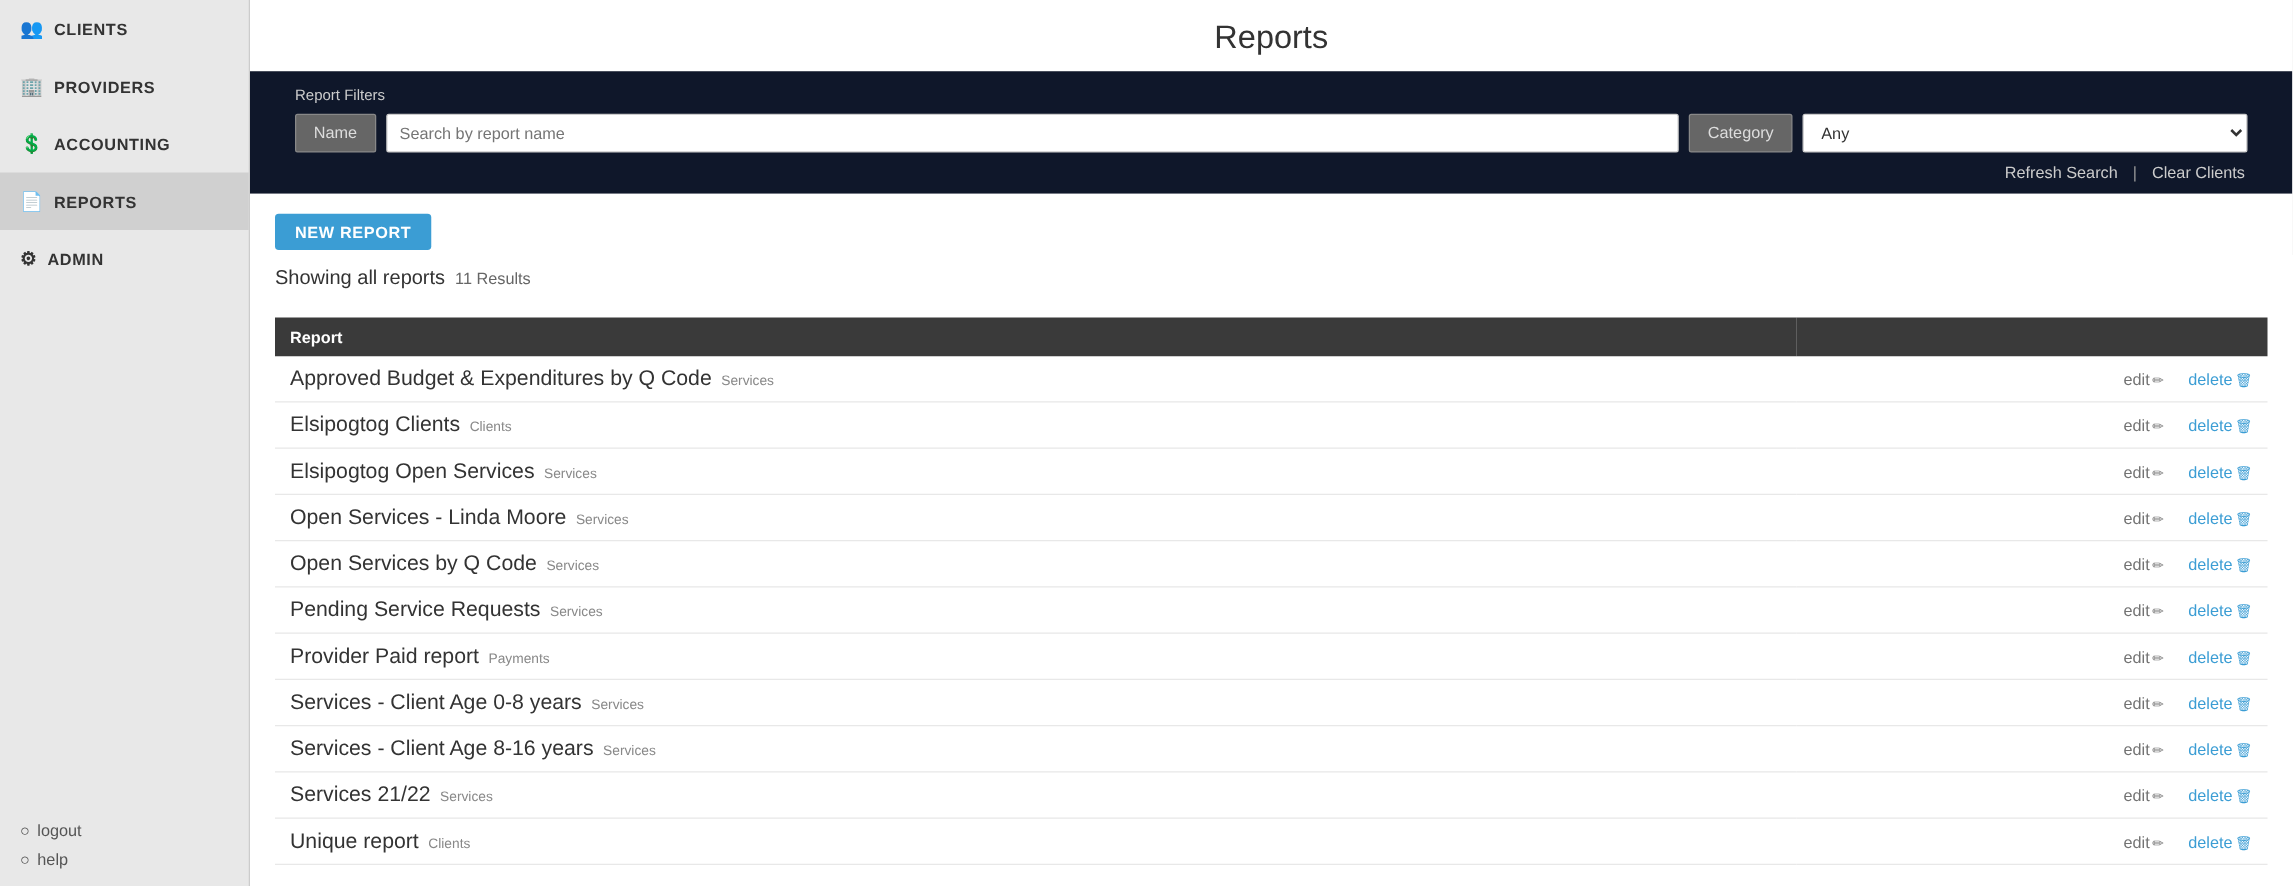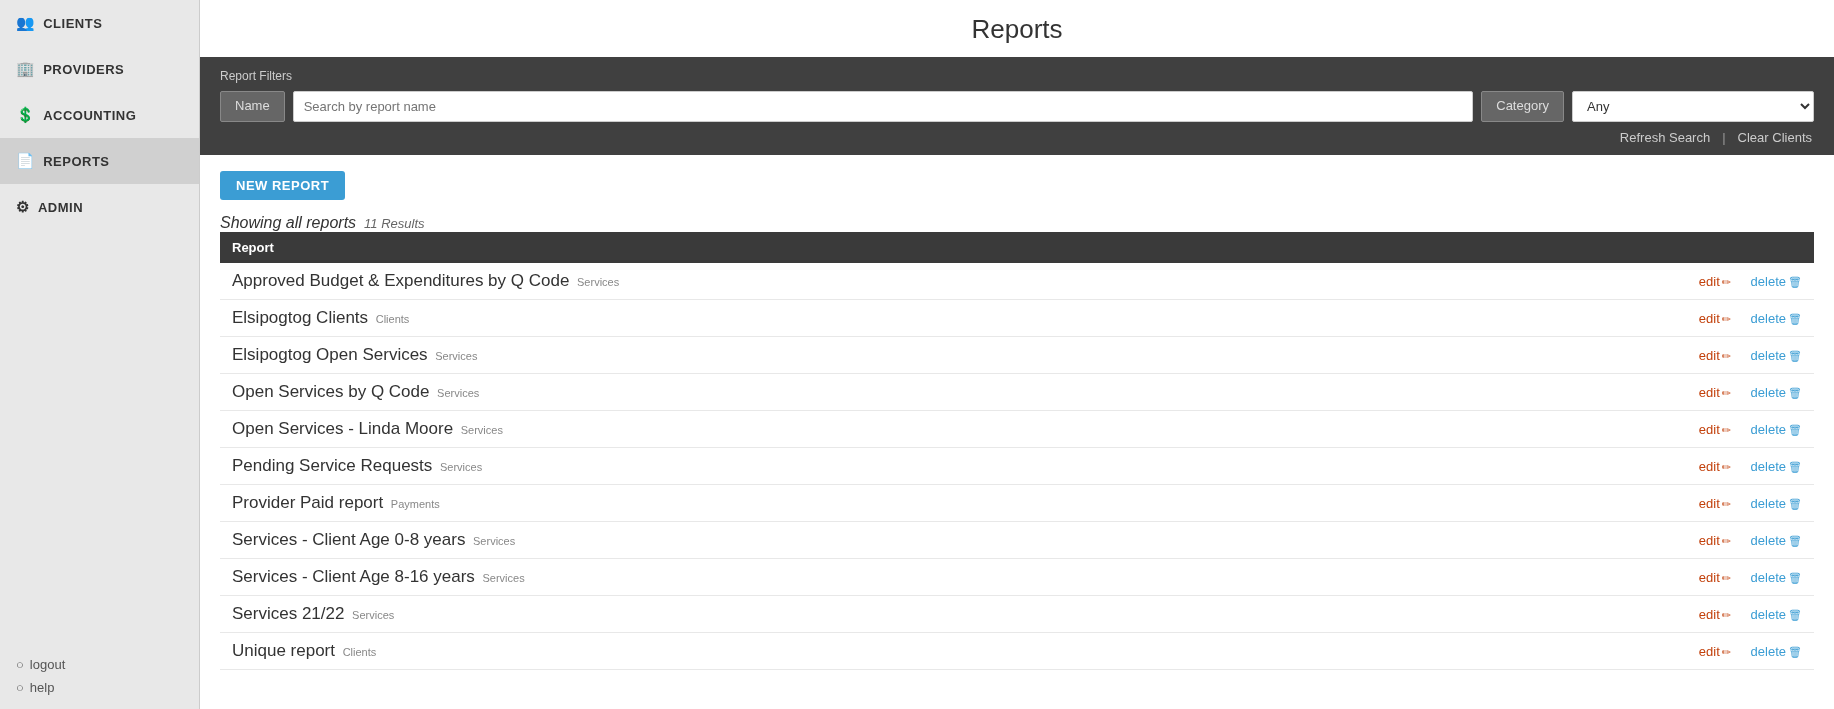"Report Filters" .filter-bar { background: #404040 -> #0f172a; padding: 12px 20px 10px -> 12px 36px 10px }
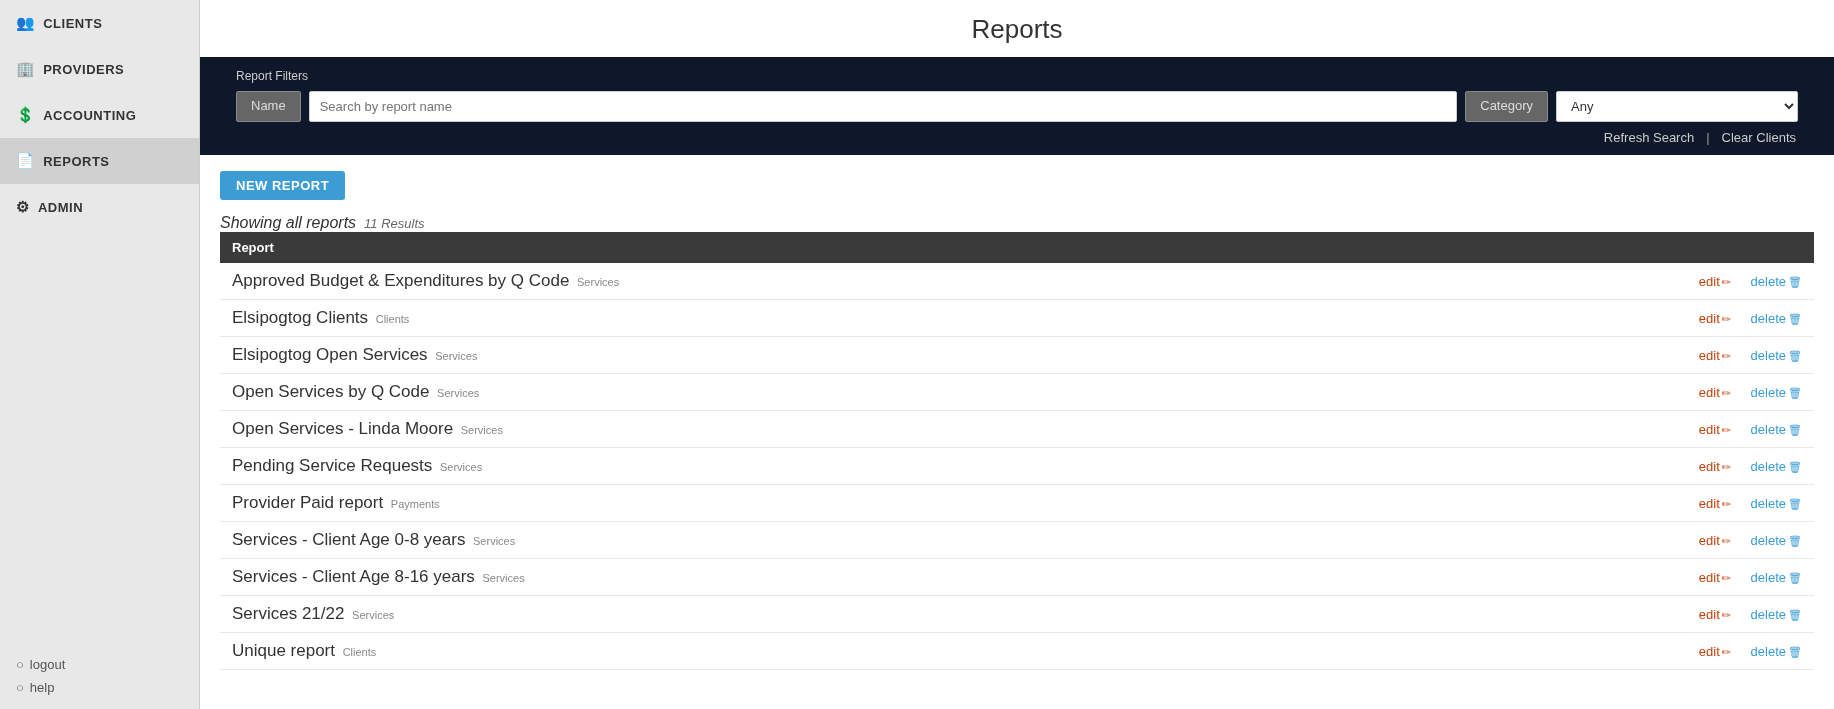"Any" .filter-category-select { width: 242px -> 356px }
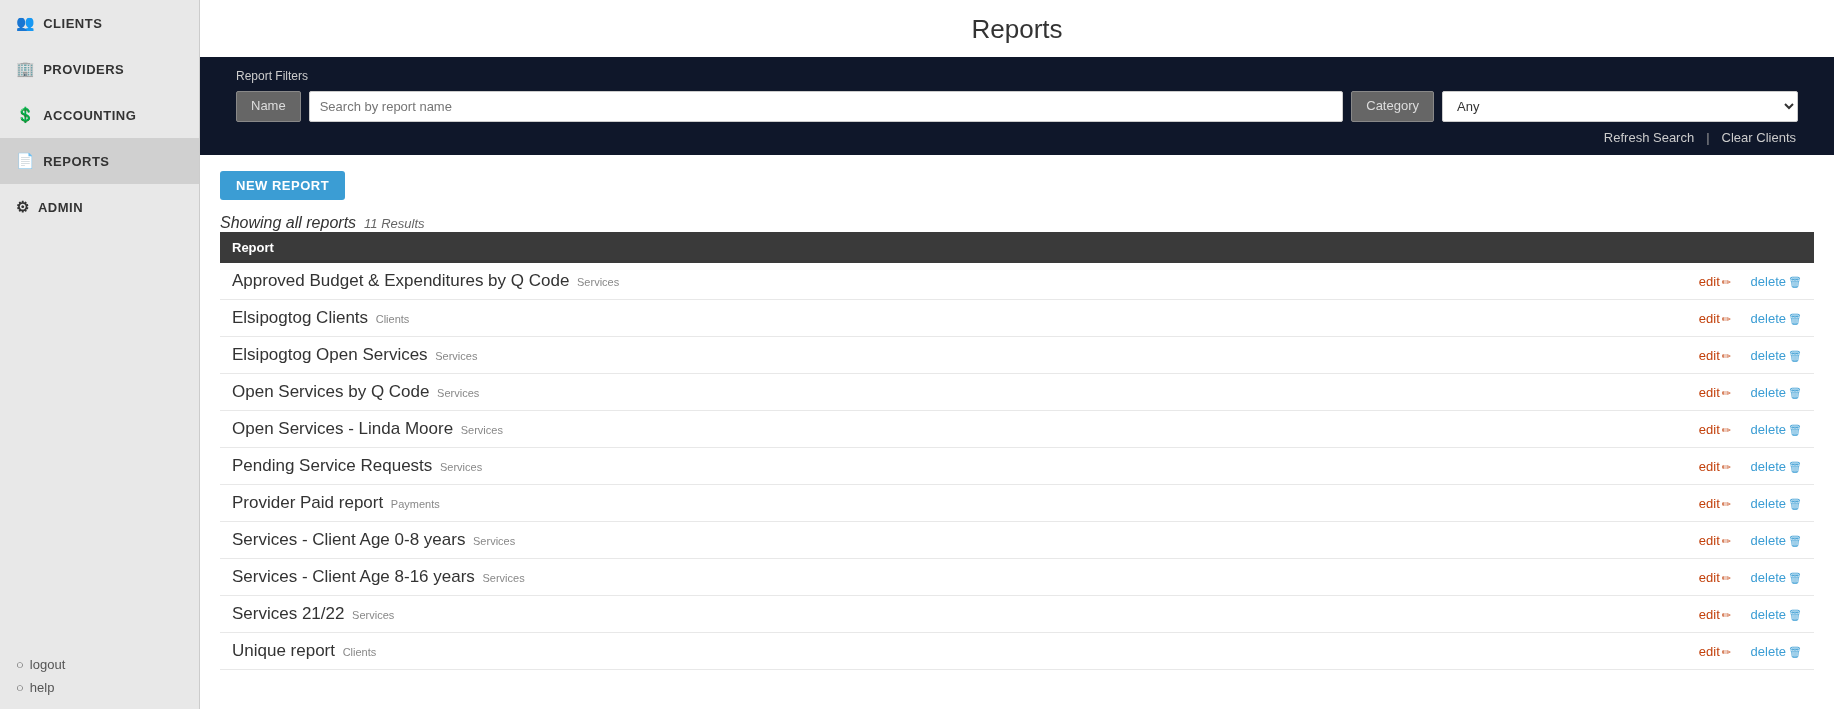"Showing all reports" .showing-line { font-style: italic -> none; margin-bottom: 0 -> 22px }
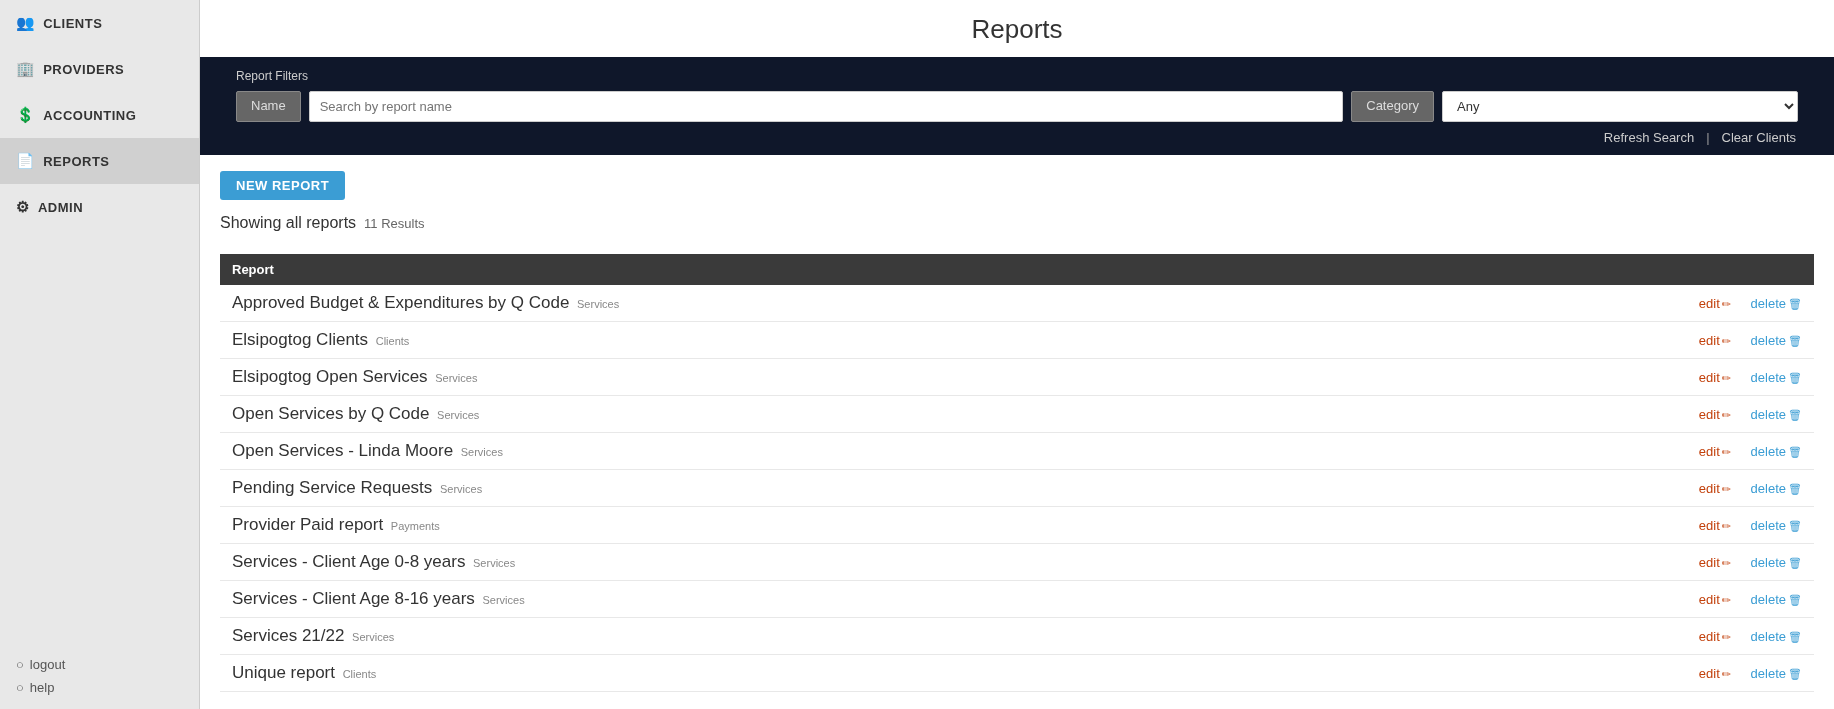"edit ✏" .action-edit { color: #c2410c -> #737373 }
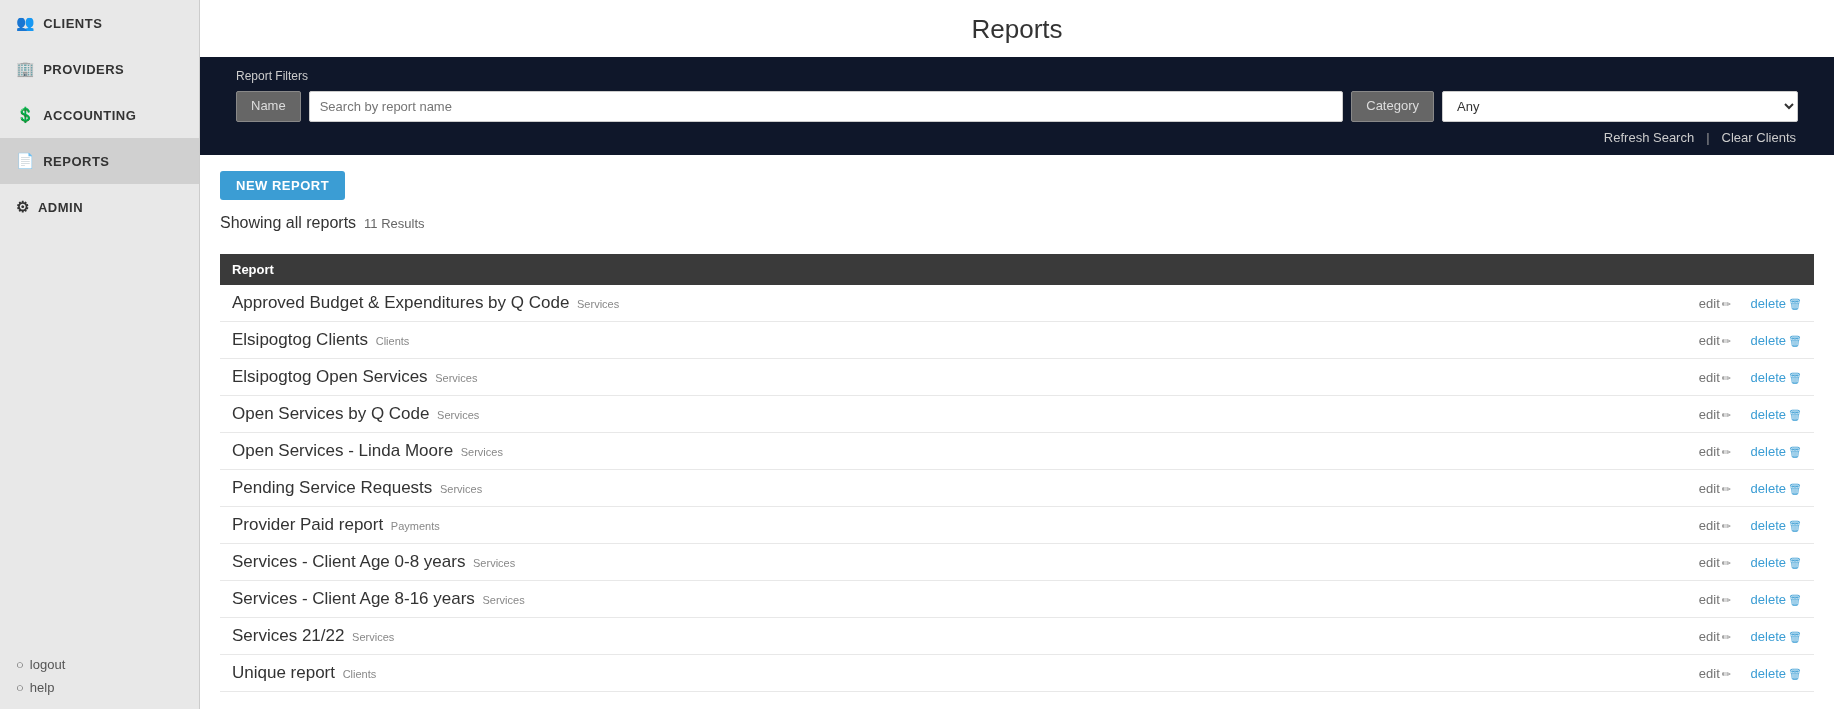"Open Services by Q Code" tr { order: before "Open Services - Linda Moore" -> after "Open Services - Linda Moore" }
